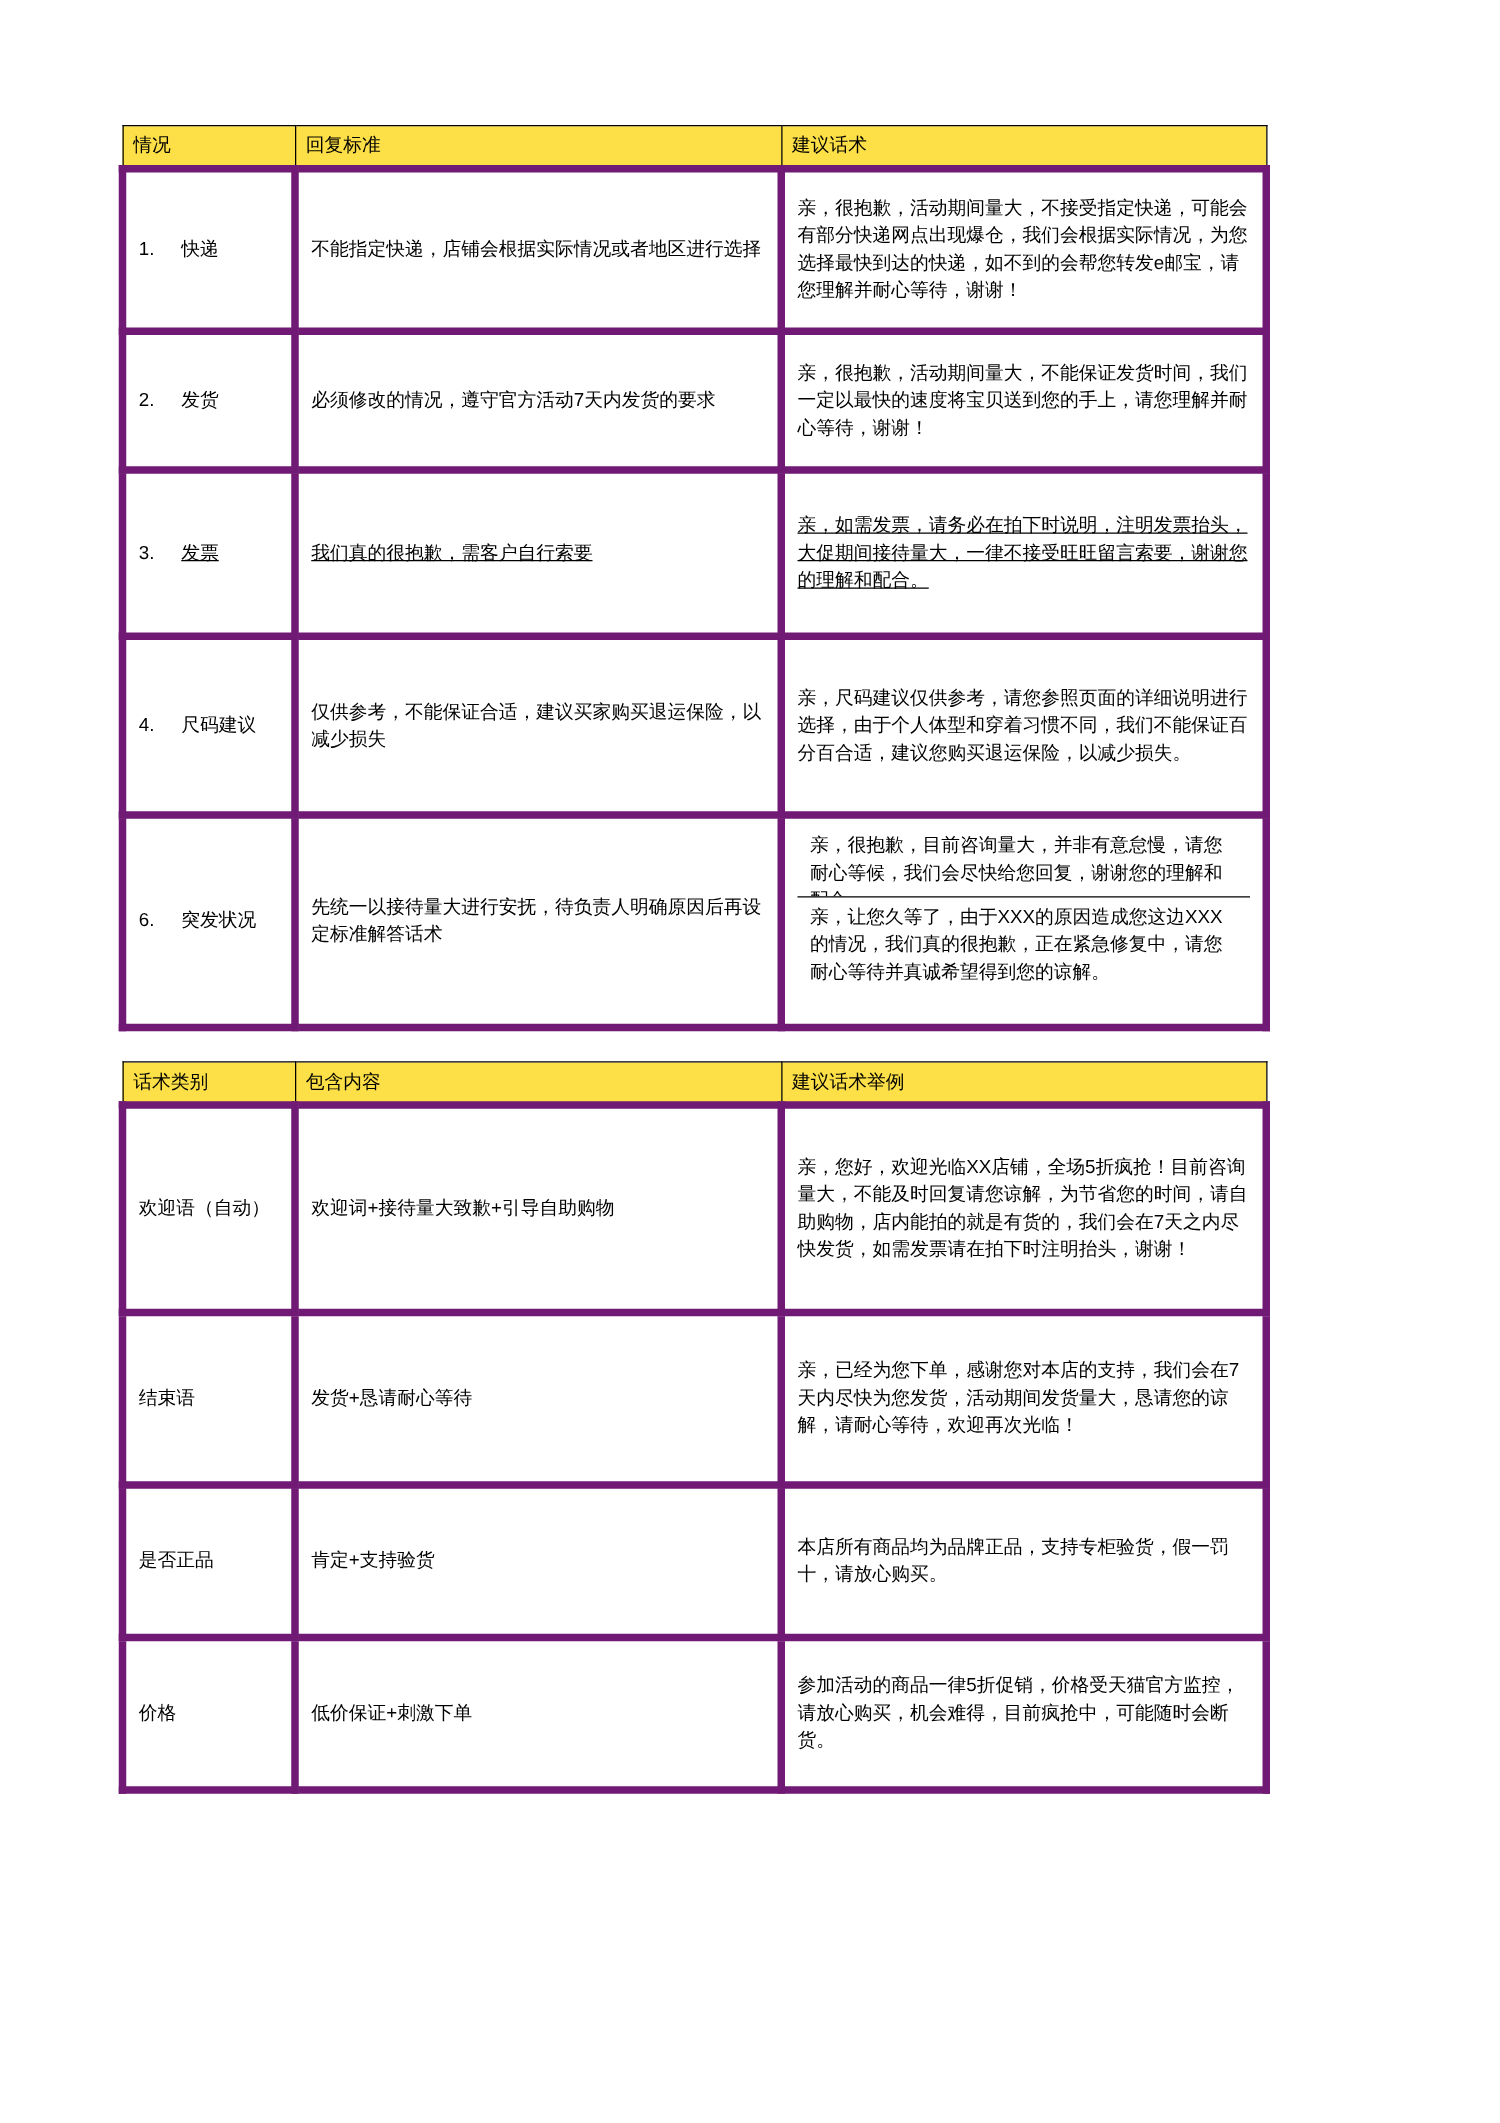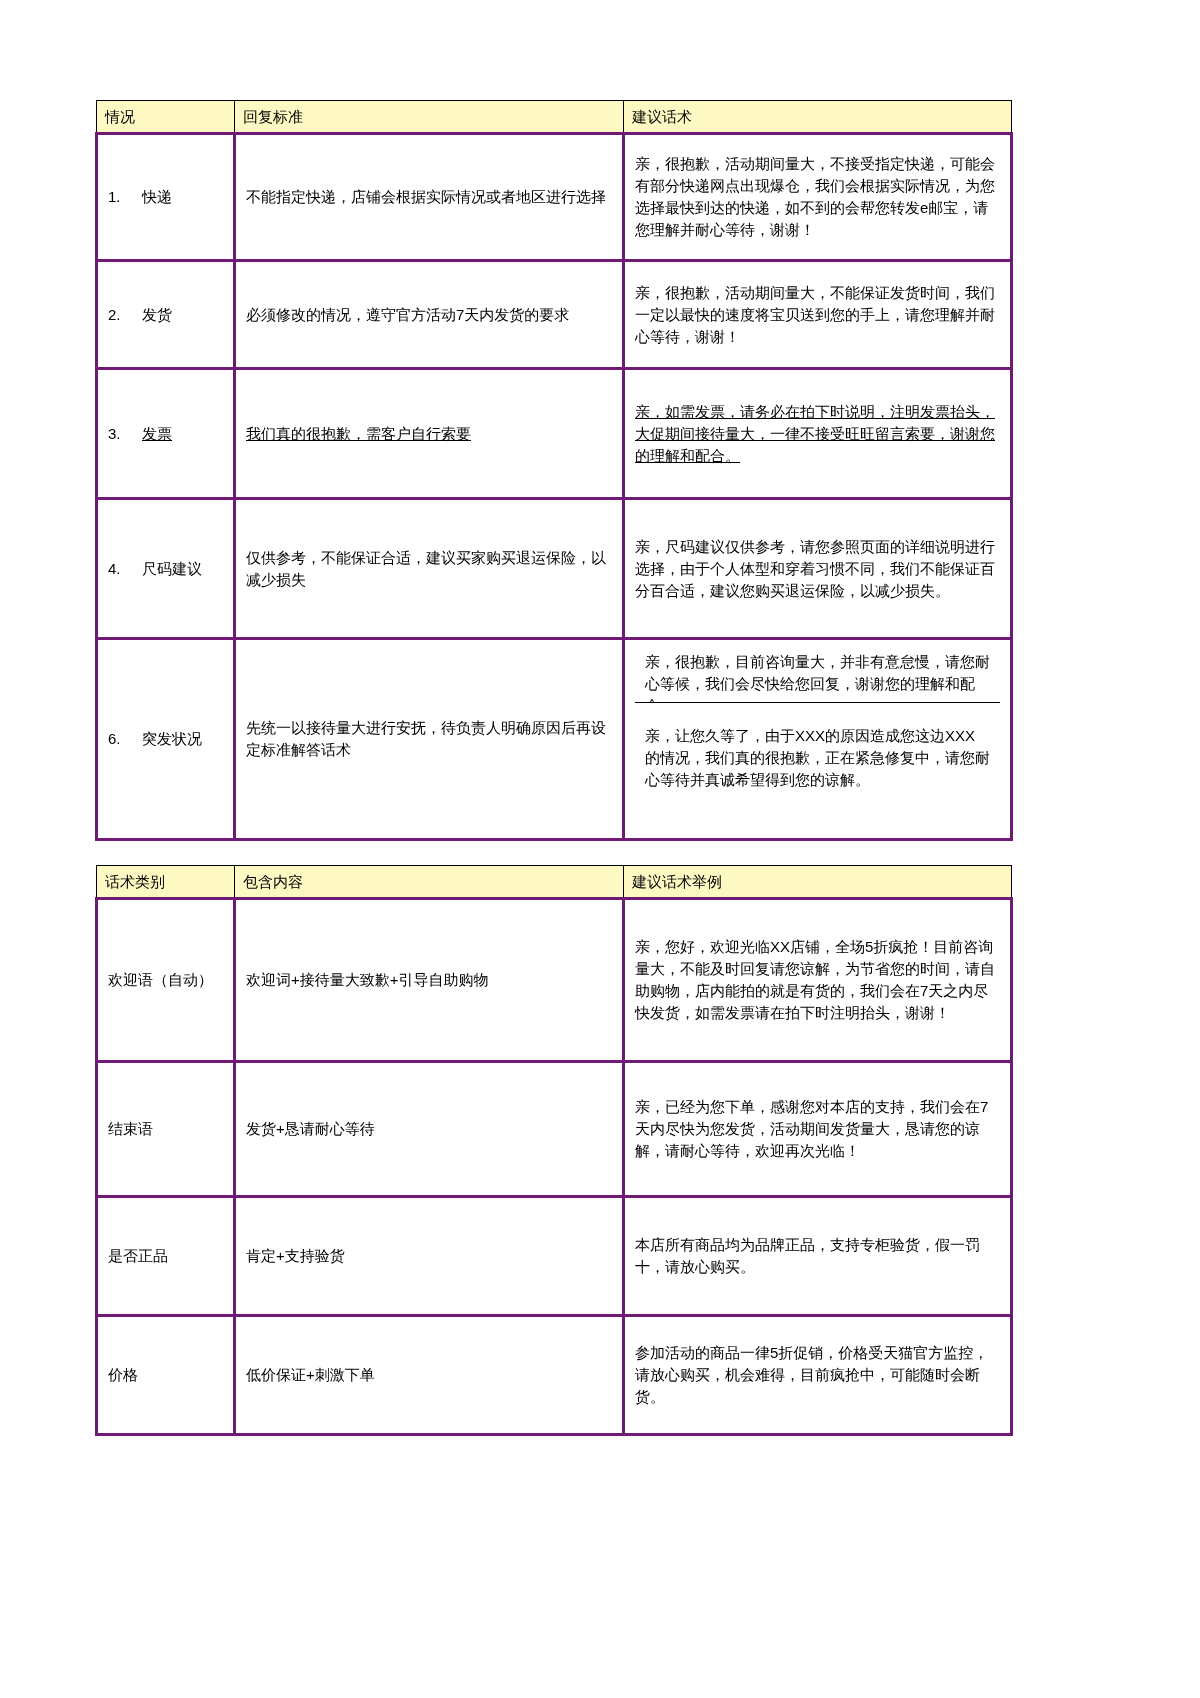"情况" table.doc-table th { background: #fef9c3 -> #fde047 }
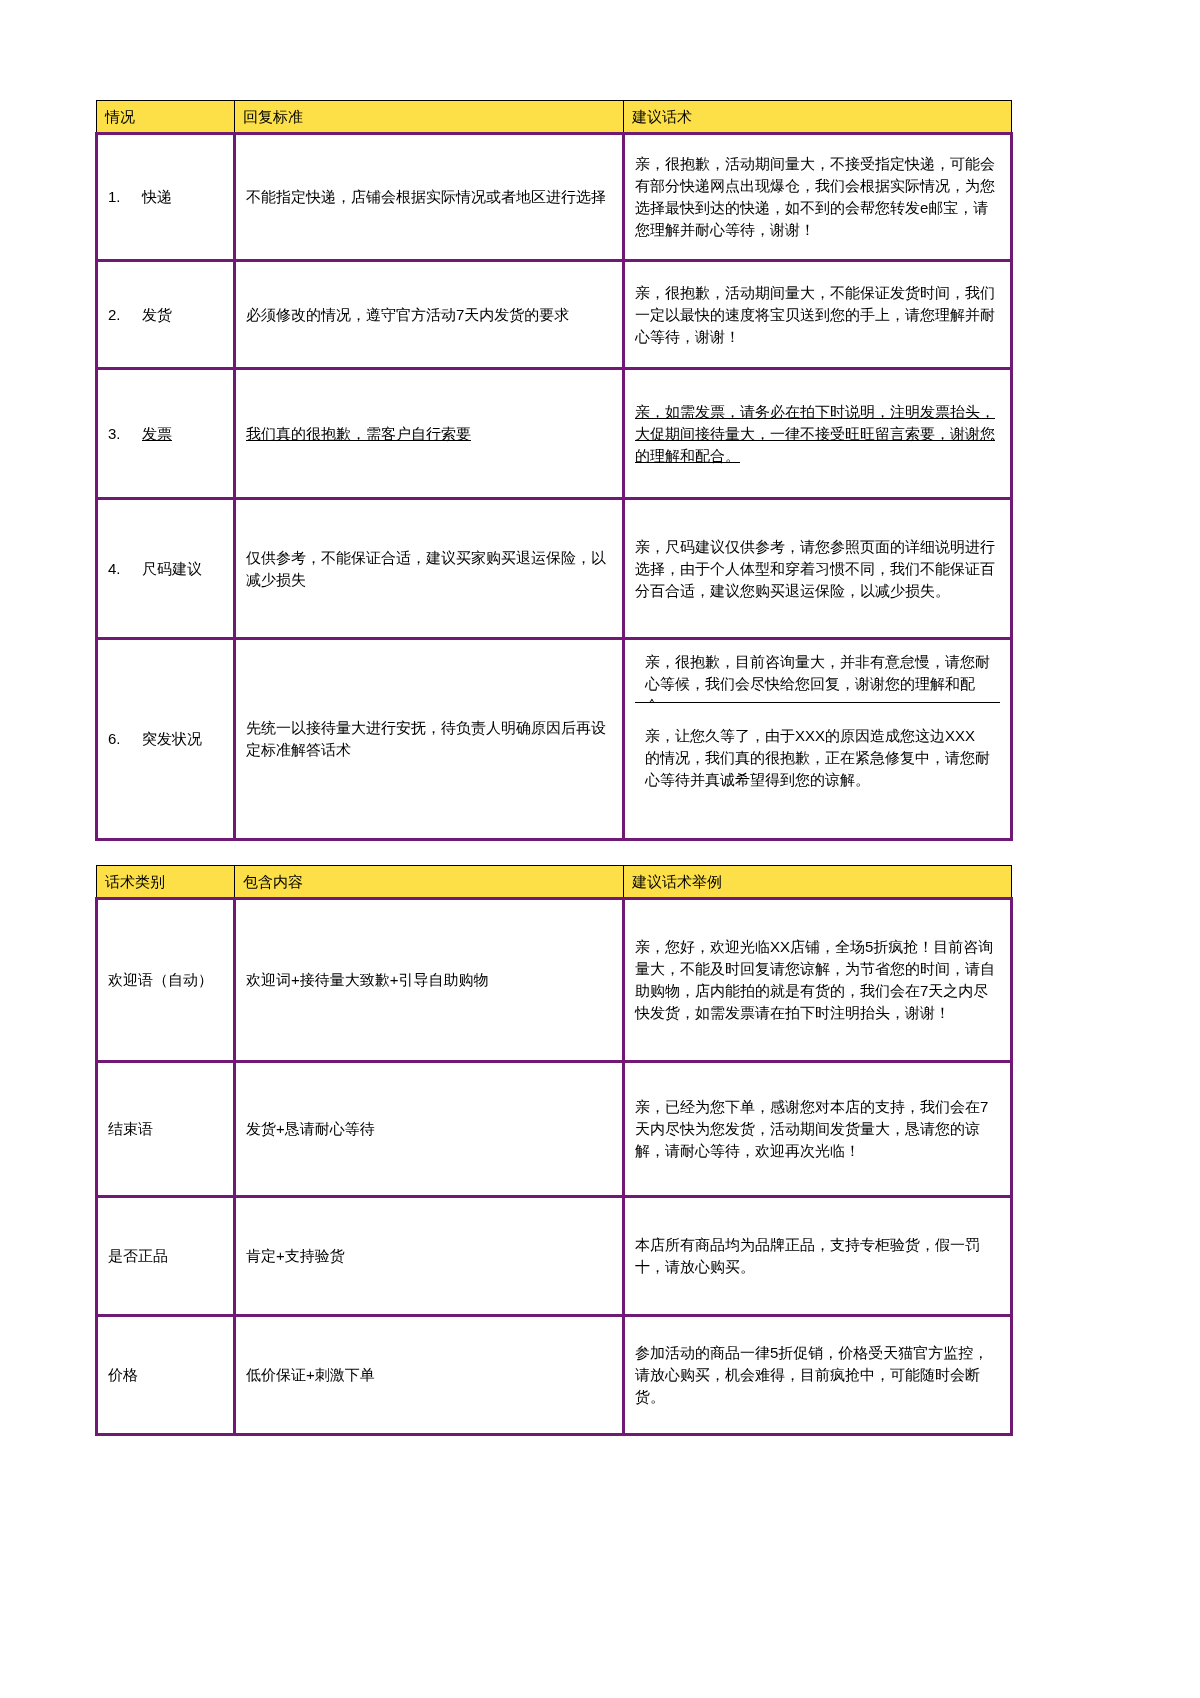"亲，很抱歉，活动期间量大，不接受指定快递，可能会有部分快递网点出现爆仓，我们会根" table.doc-table td { border: 3px solid #701a75 -> 6px solid #701a75 }
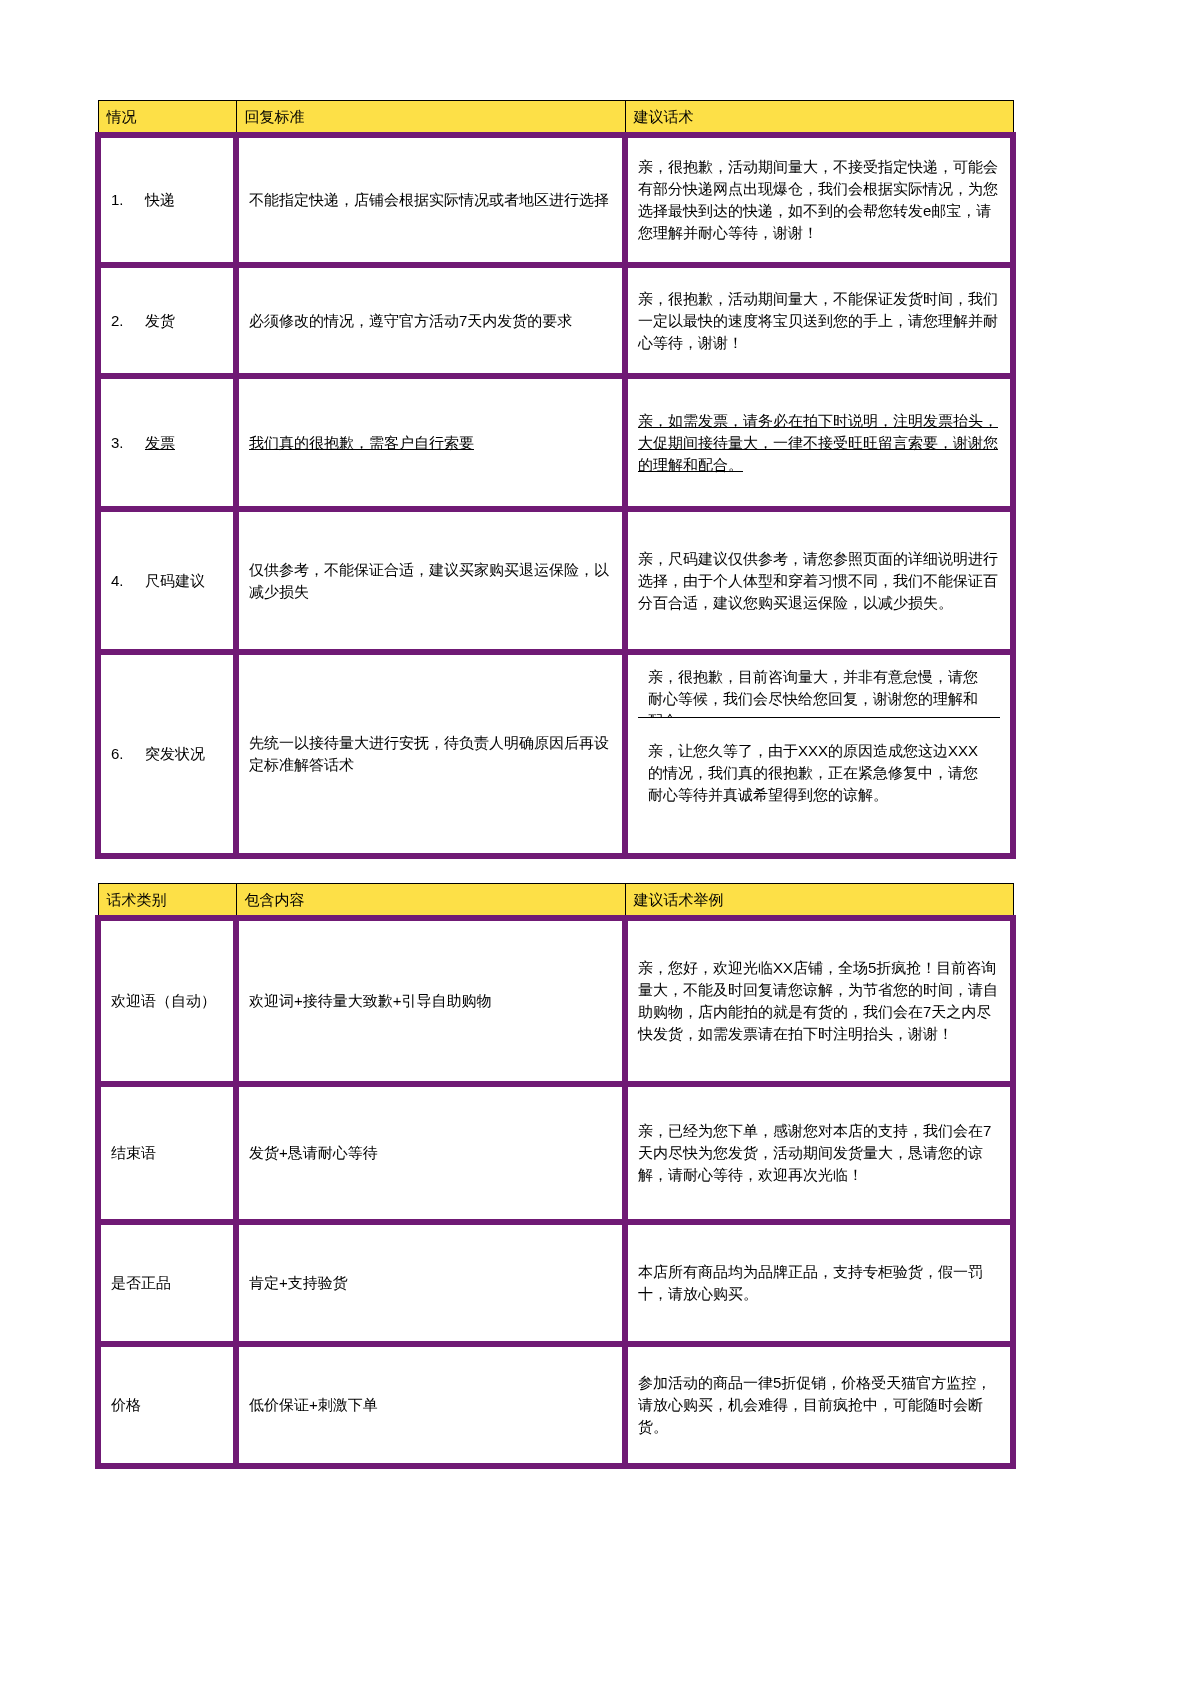"亲，让您久等了，由于XXX的原因造成您这边XXX的情况，我们真的很抱歉，正在紧急" td.split-cell .sub2 { padding: 22px 10px -> 5px 10px }
